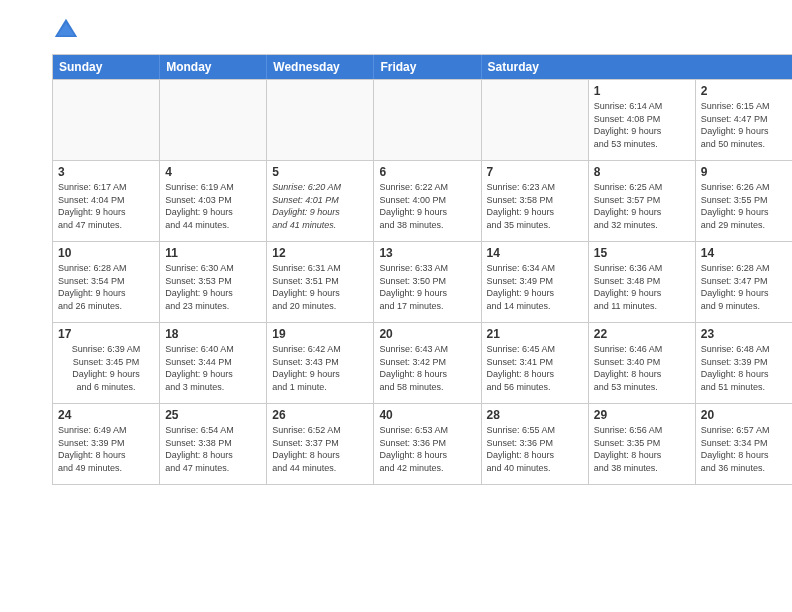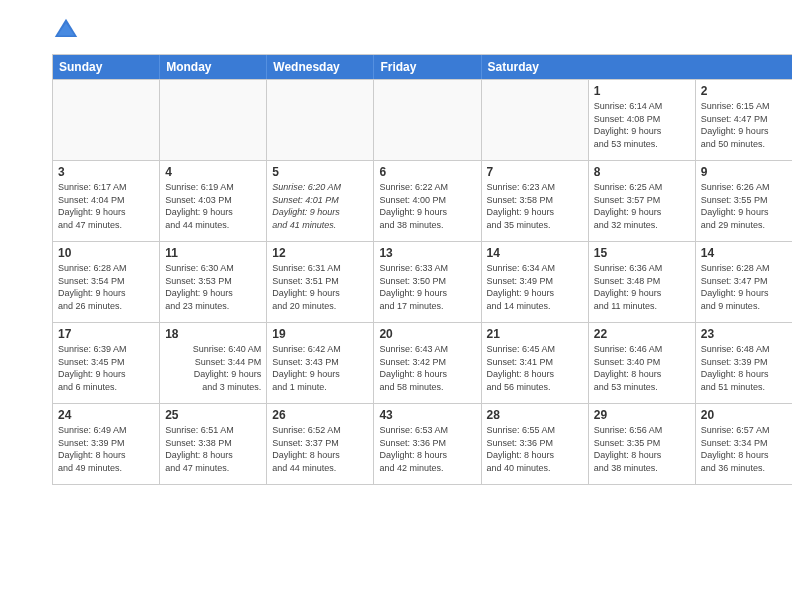"Sunrise: 6:39 AM" div.cell-text { text-align: none -> center }
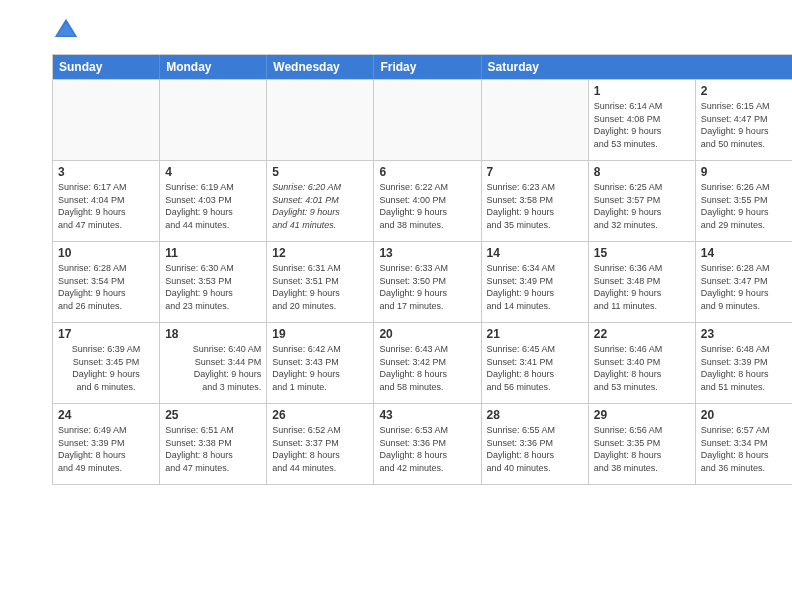"Sunrise: 6:40 AM" div.cell-text { text-align: right -> none }
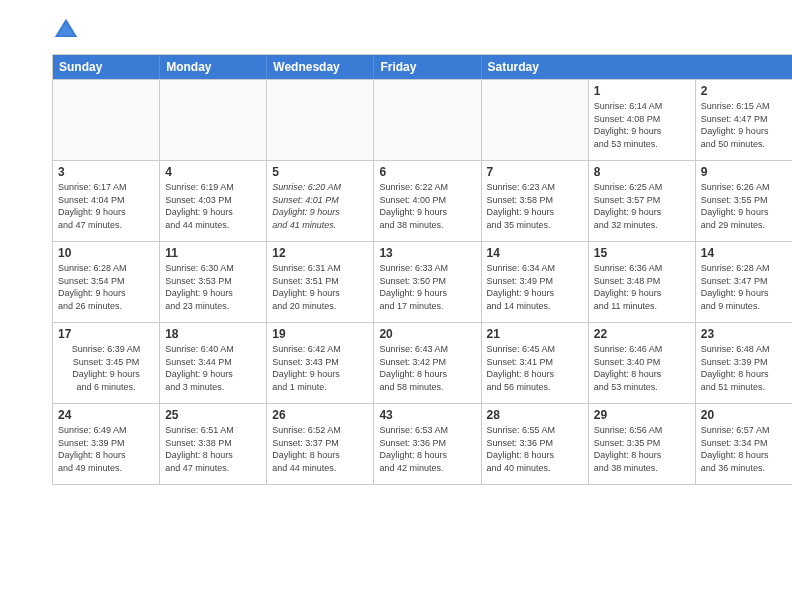"43" span.day-num { text: 43 -> 40 }
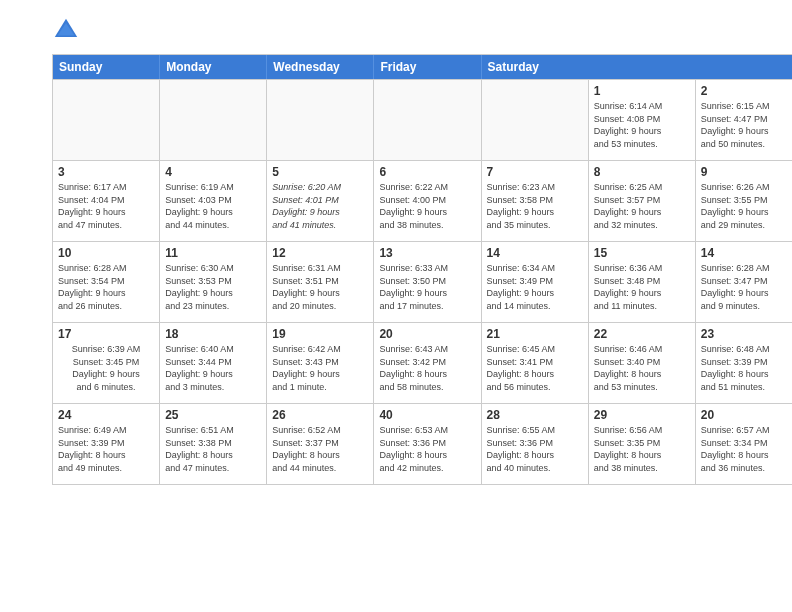"Sunrise: 6:51 AM" div.cell-text { text: 6:51 -> 6:54 }
